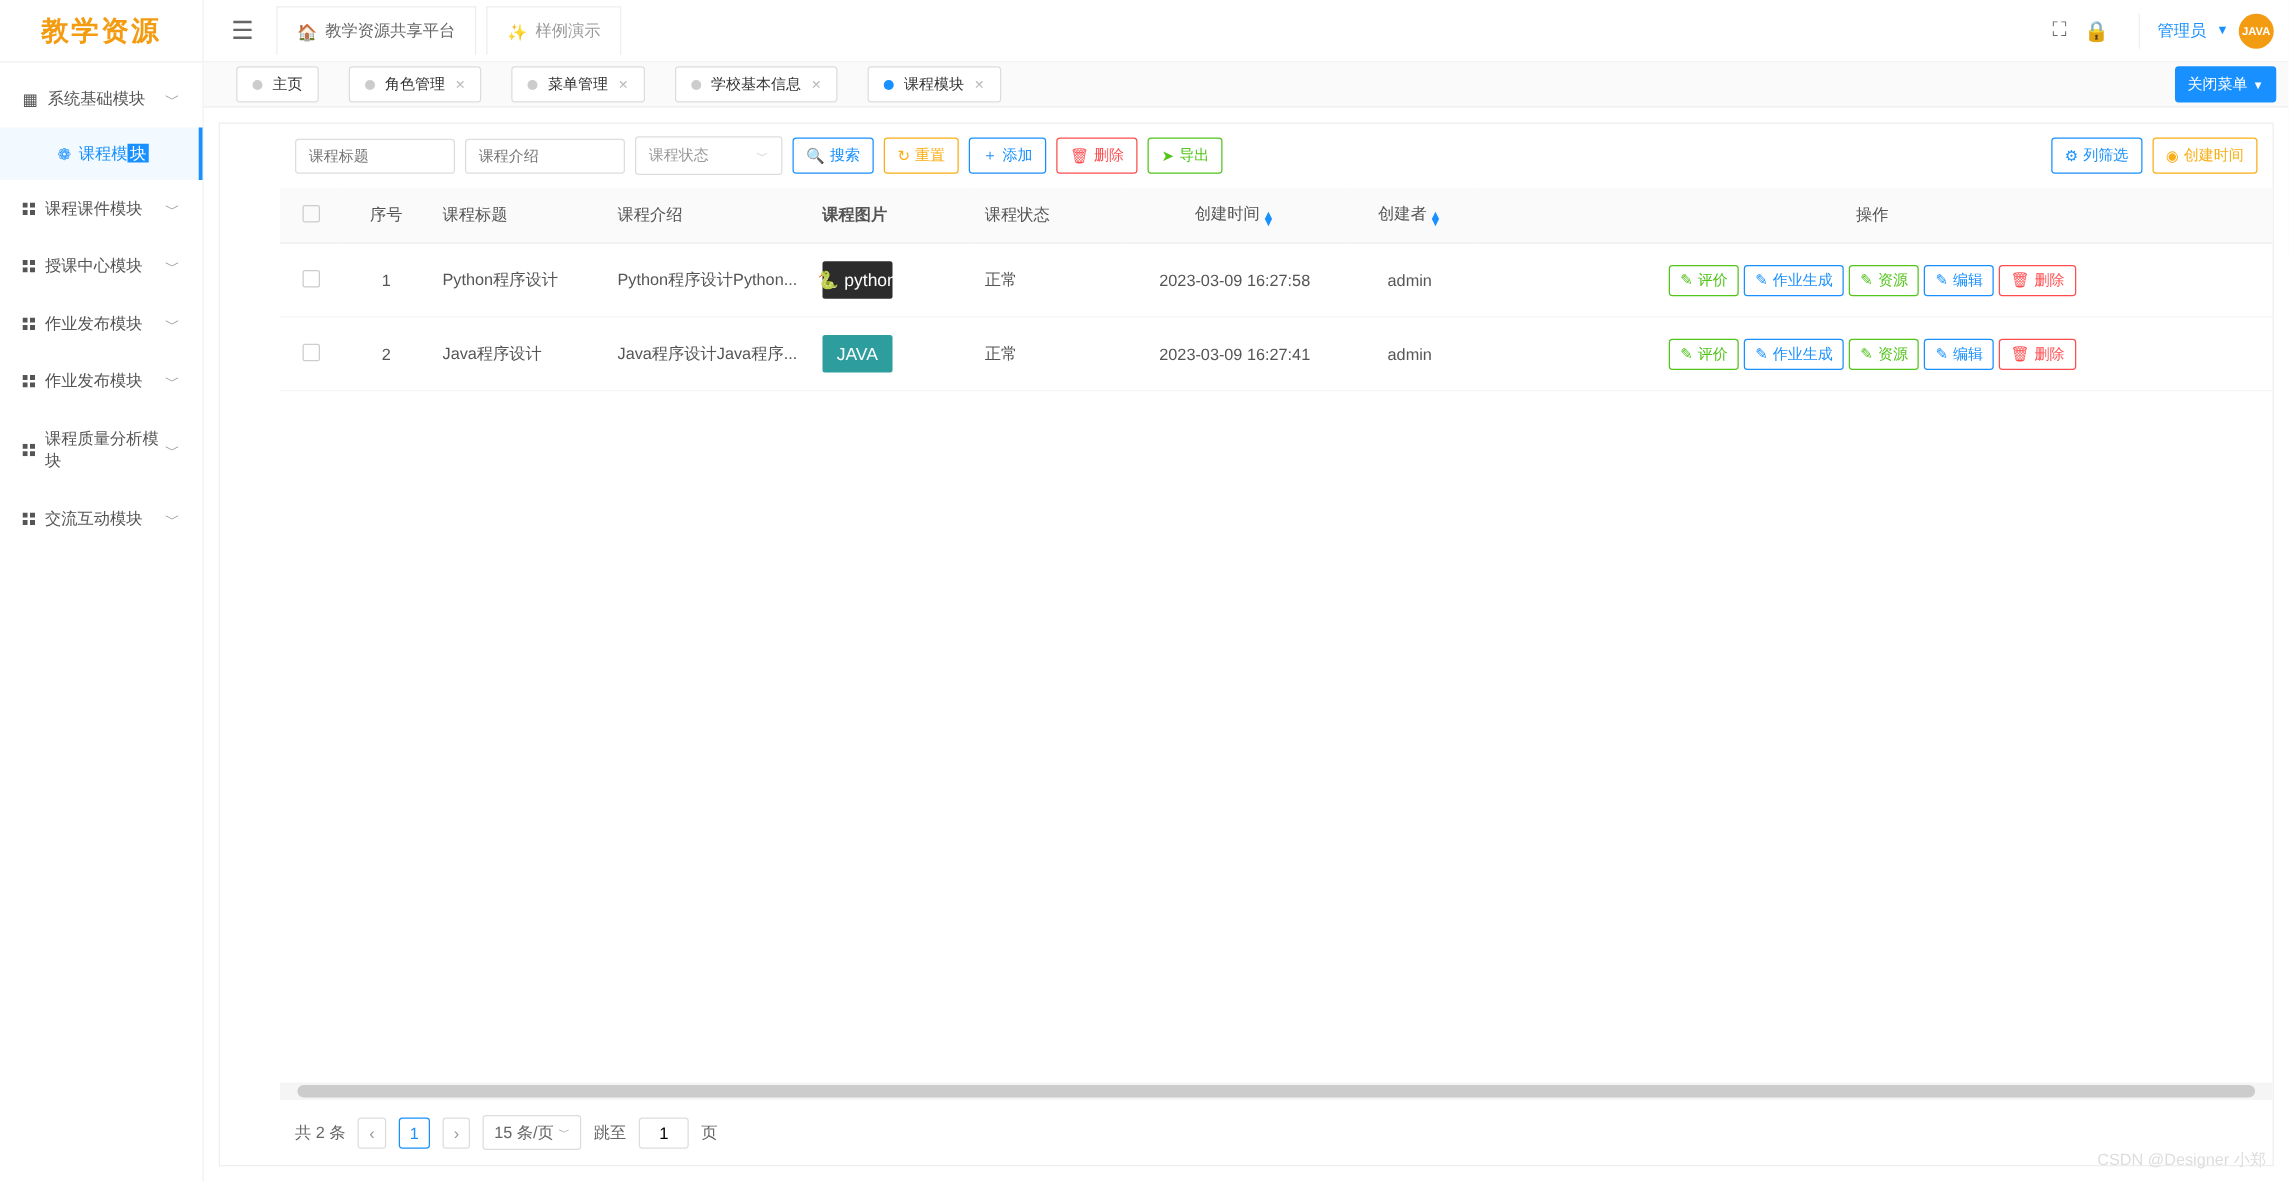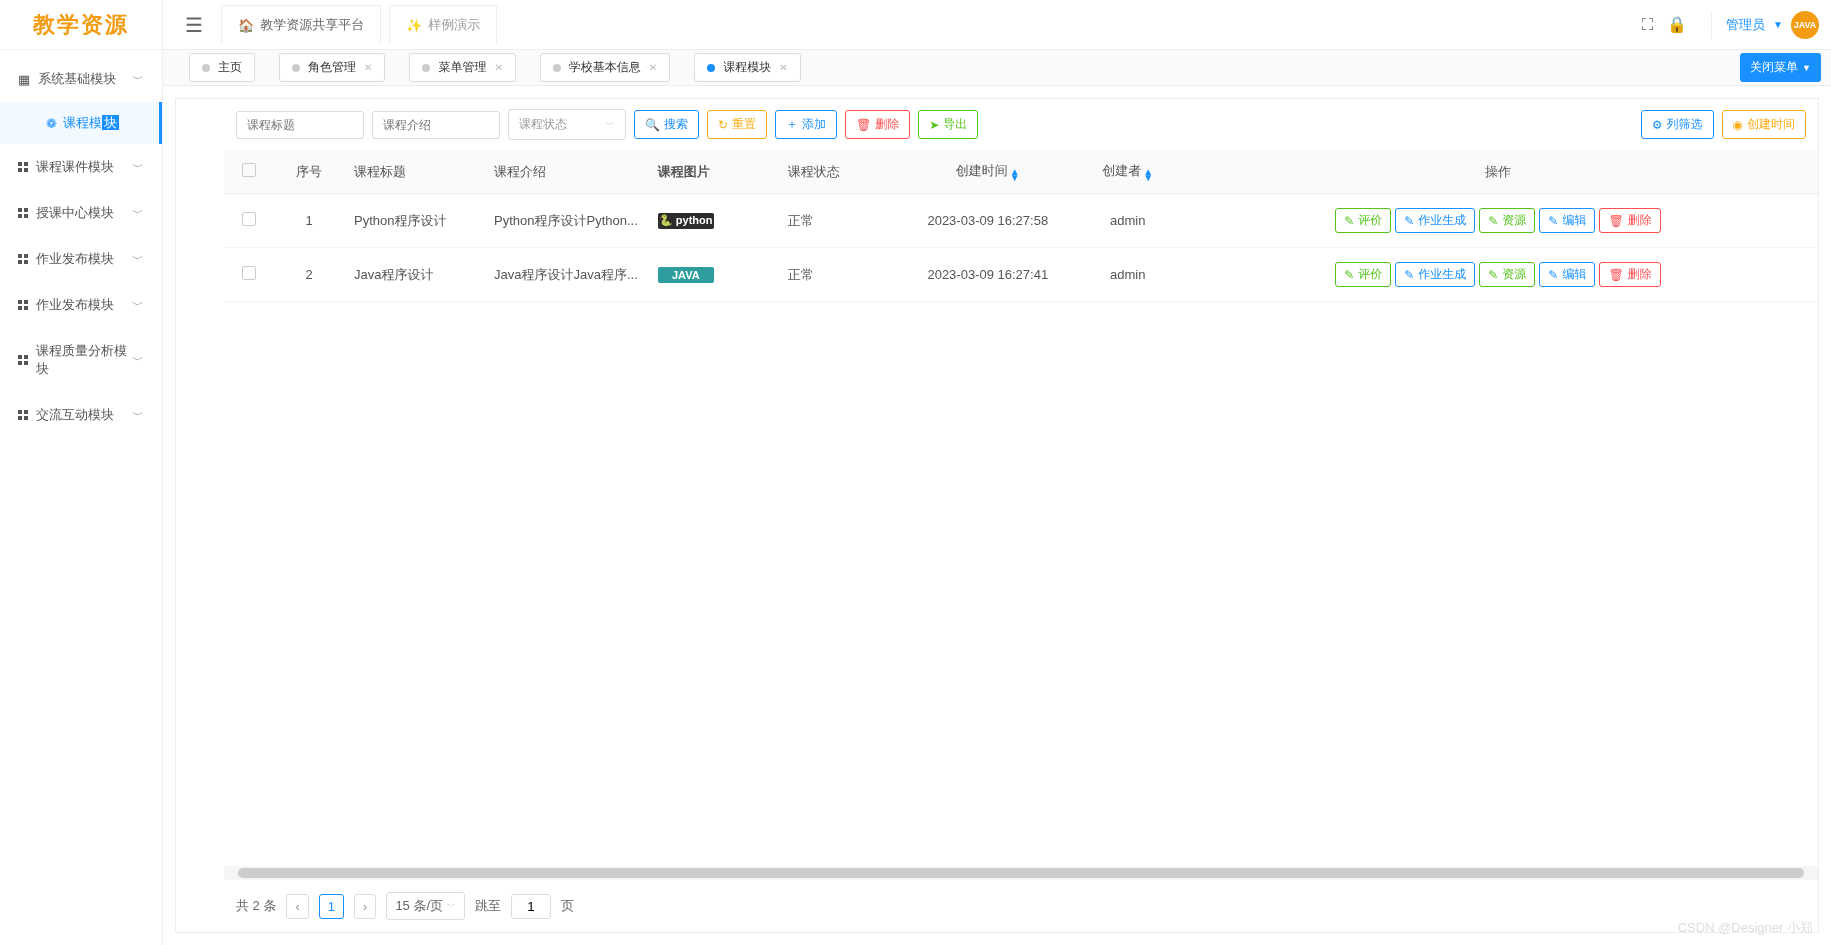"🐍 python" .img-thumb { font-size: 11px -> 14px; font-weight: bold -> none; height: 16px -> 30px }
